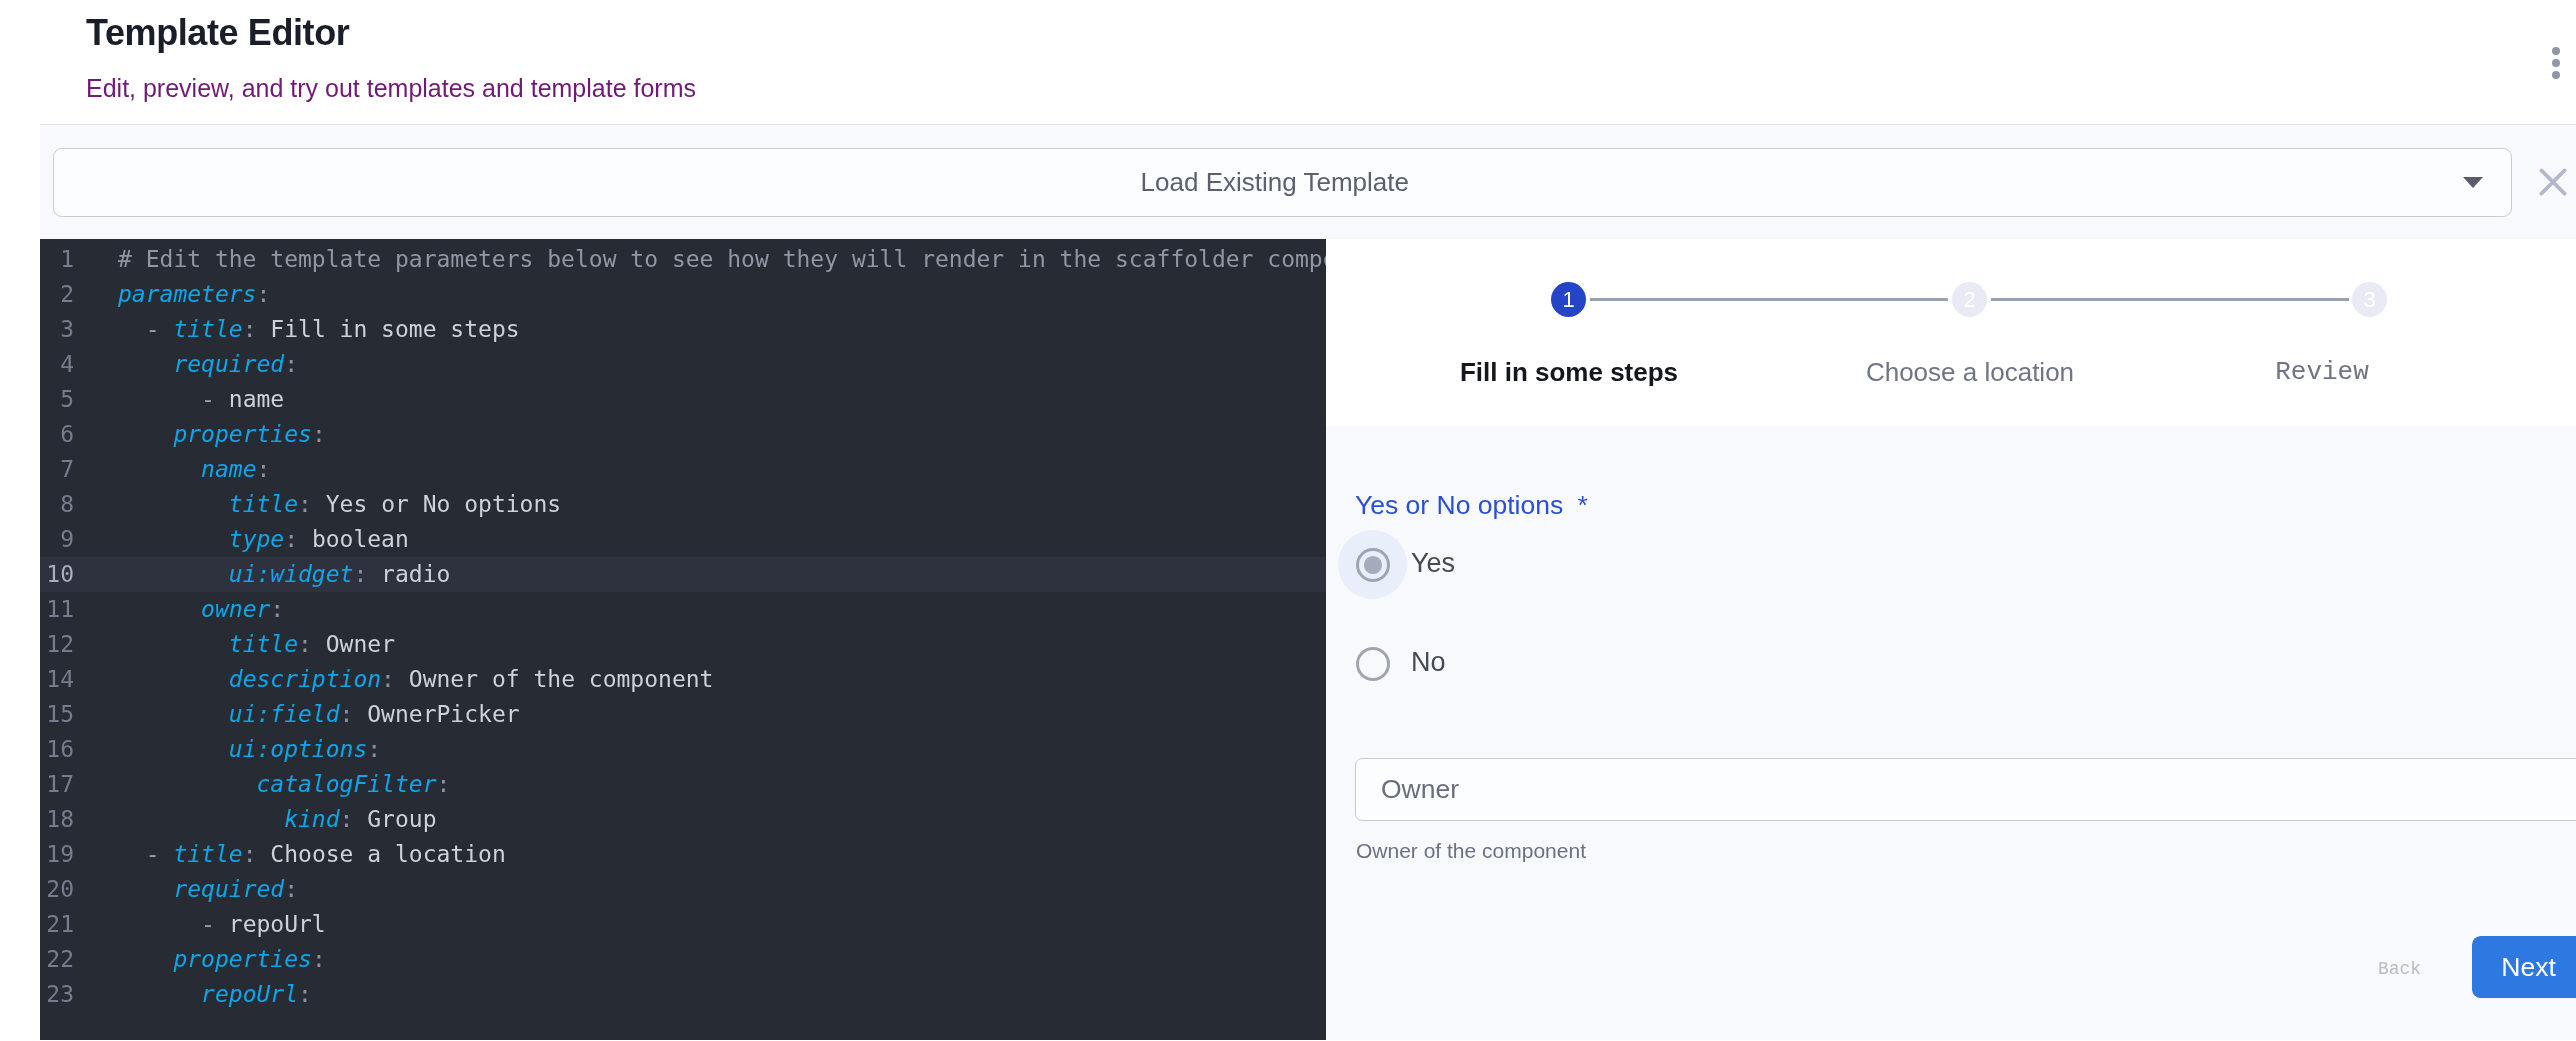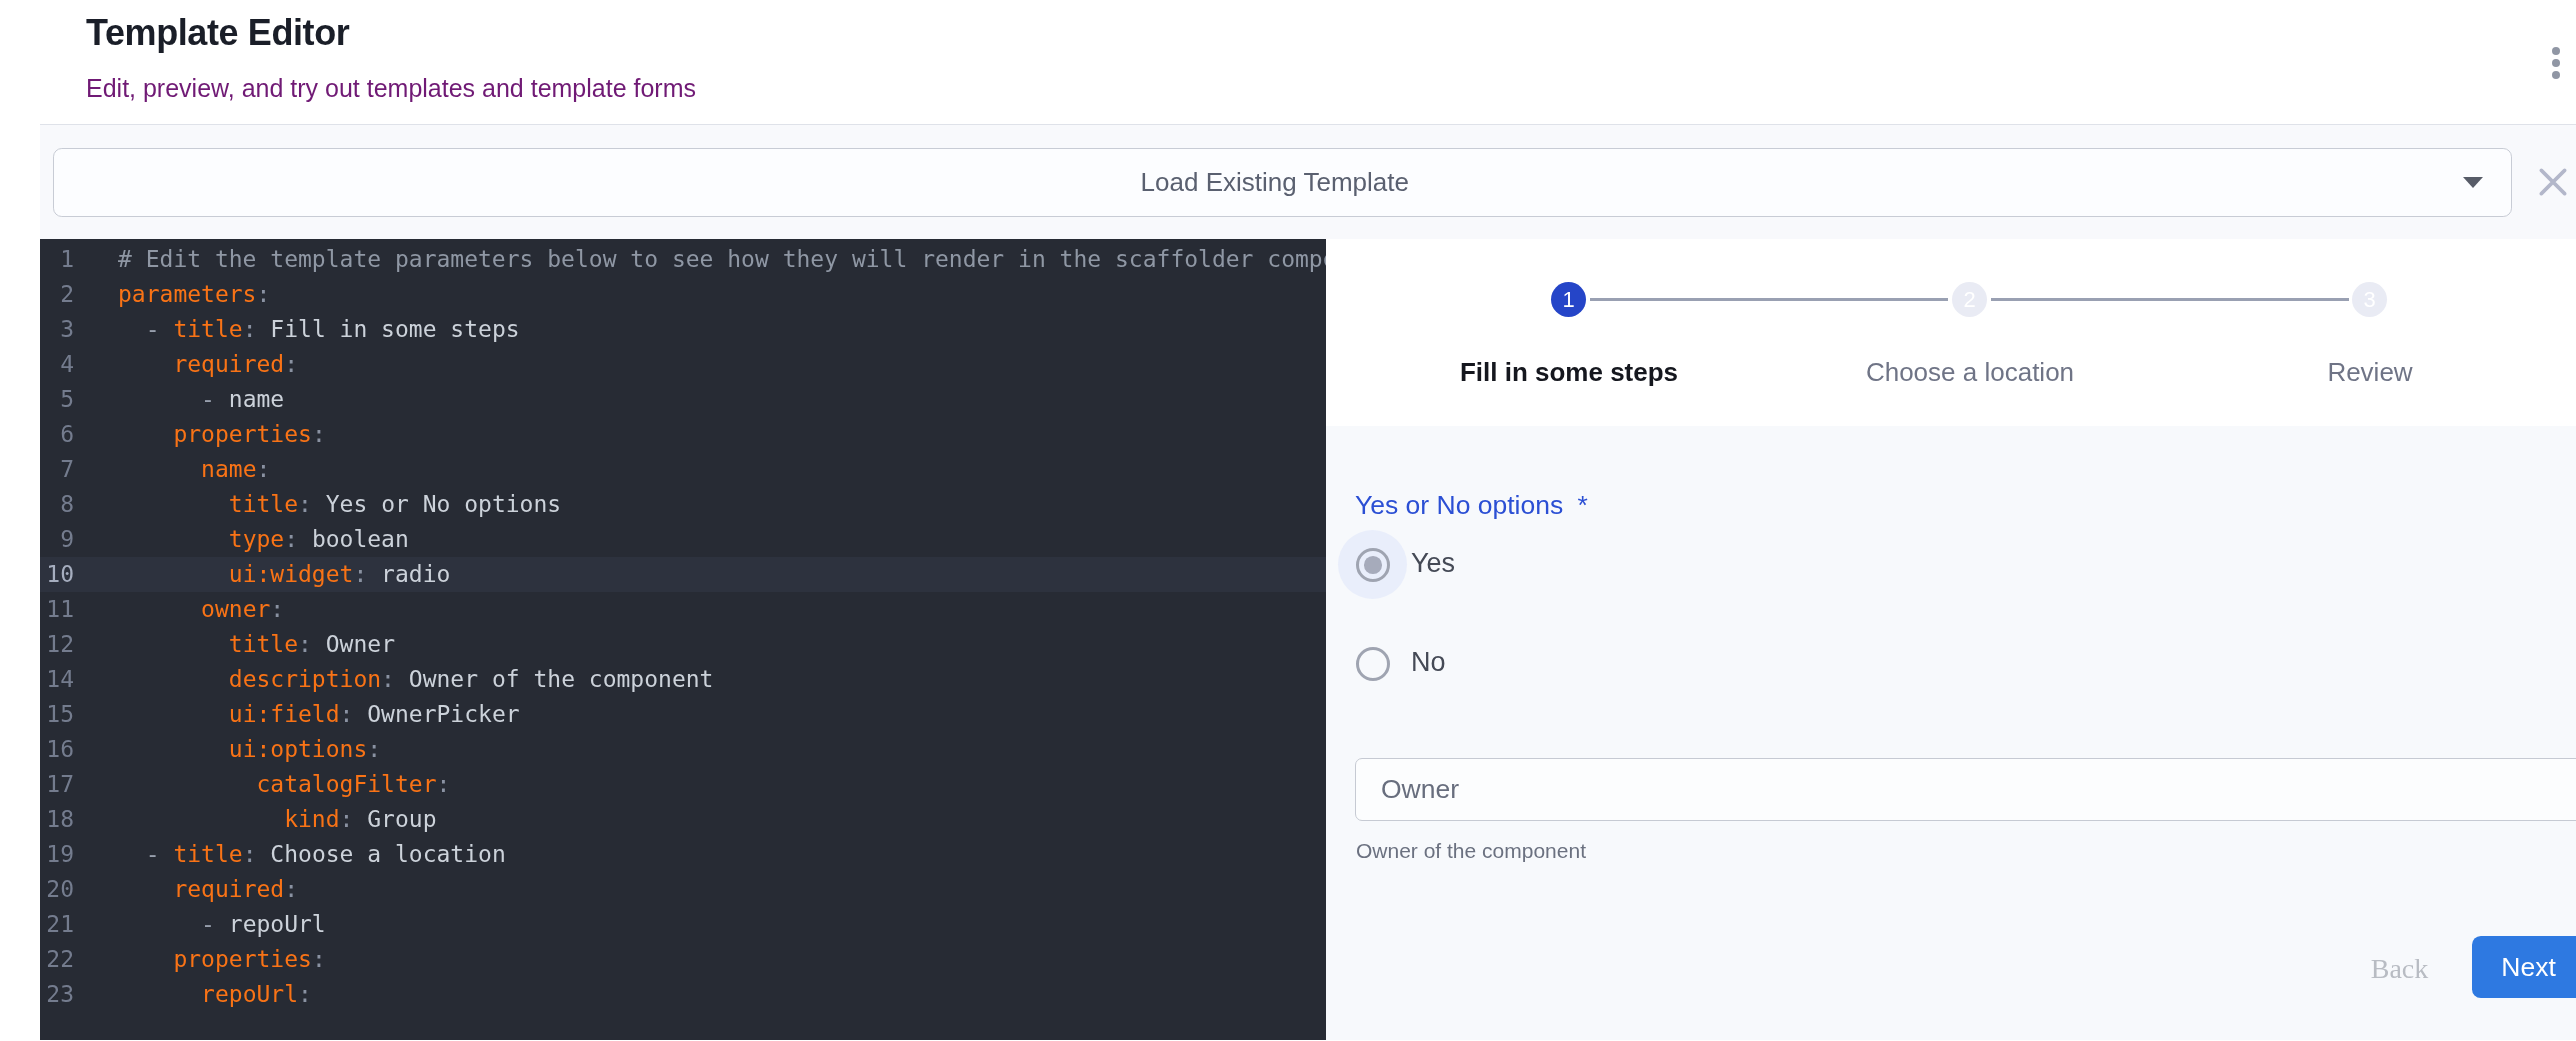"parameters" .tok-key { color: #f97316 -> #0ea5e9; font-style: none -> italic }
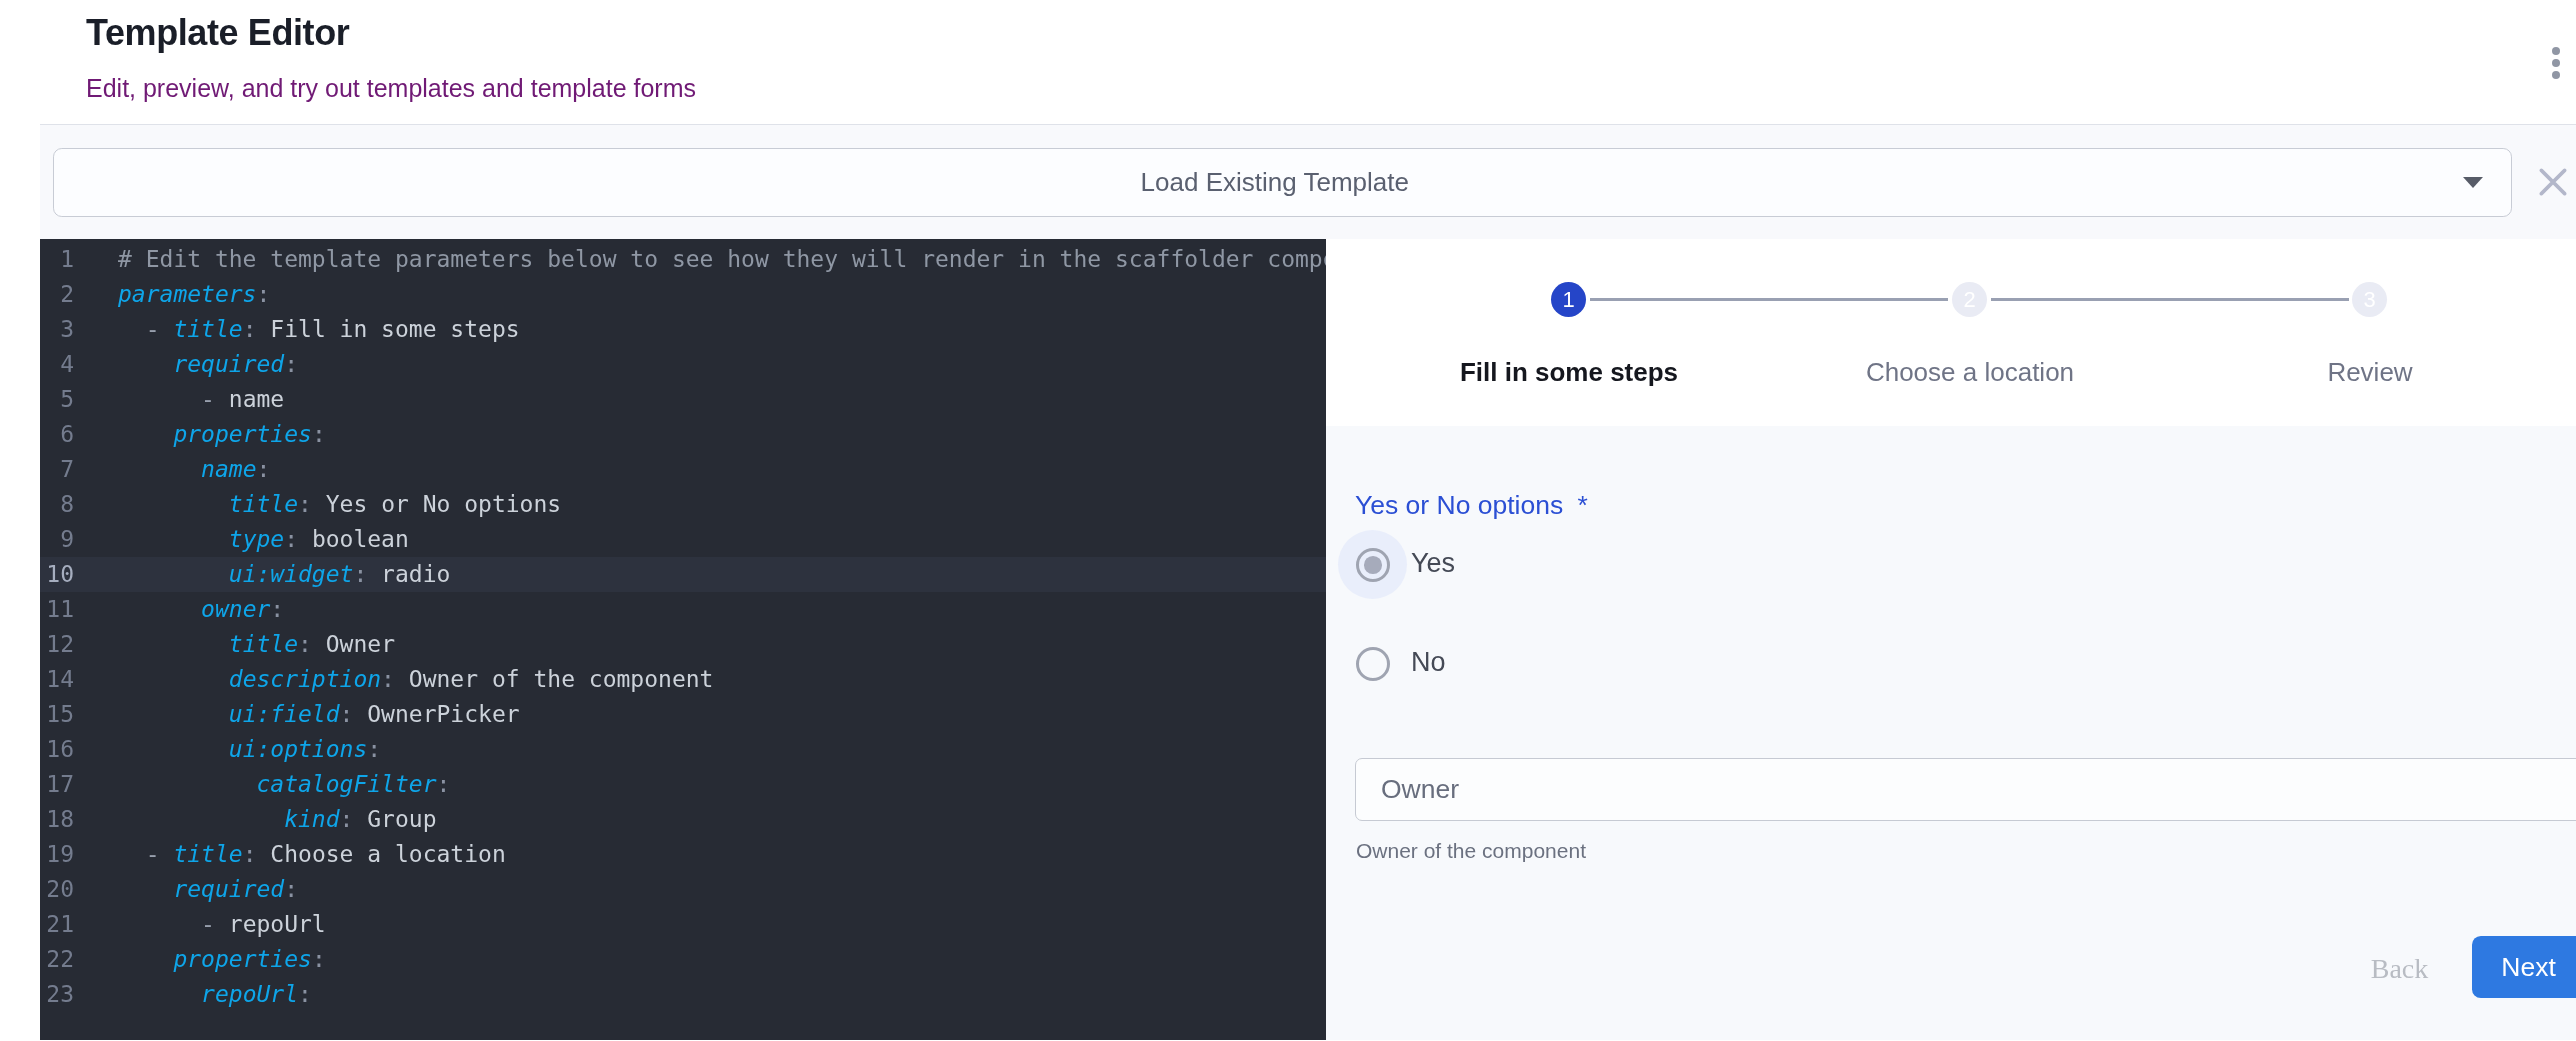"Review" div.step-label { font-family: none -> Liberation Mono, monospace; left: 1044px -> 996px }
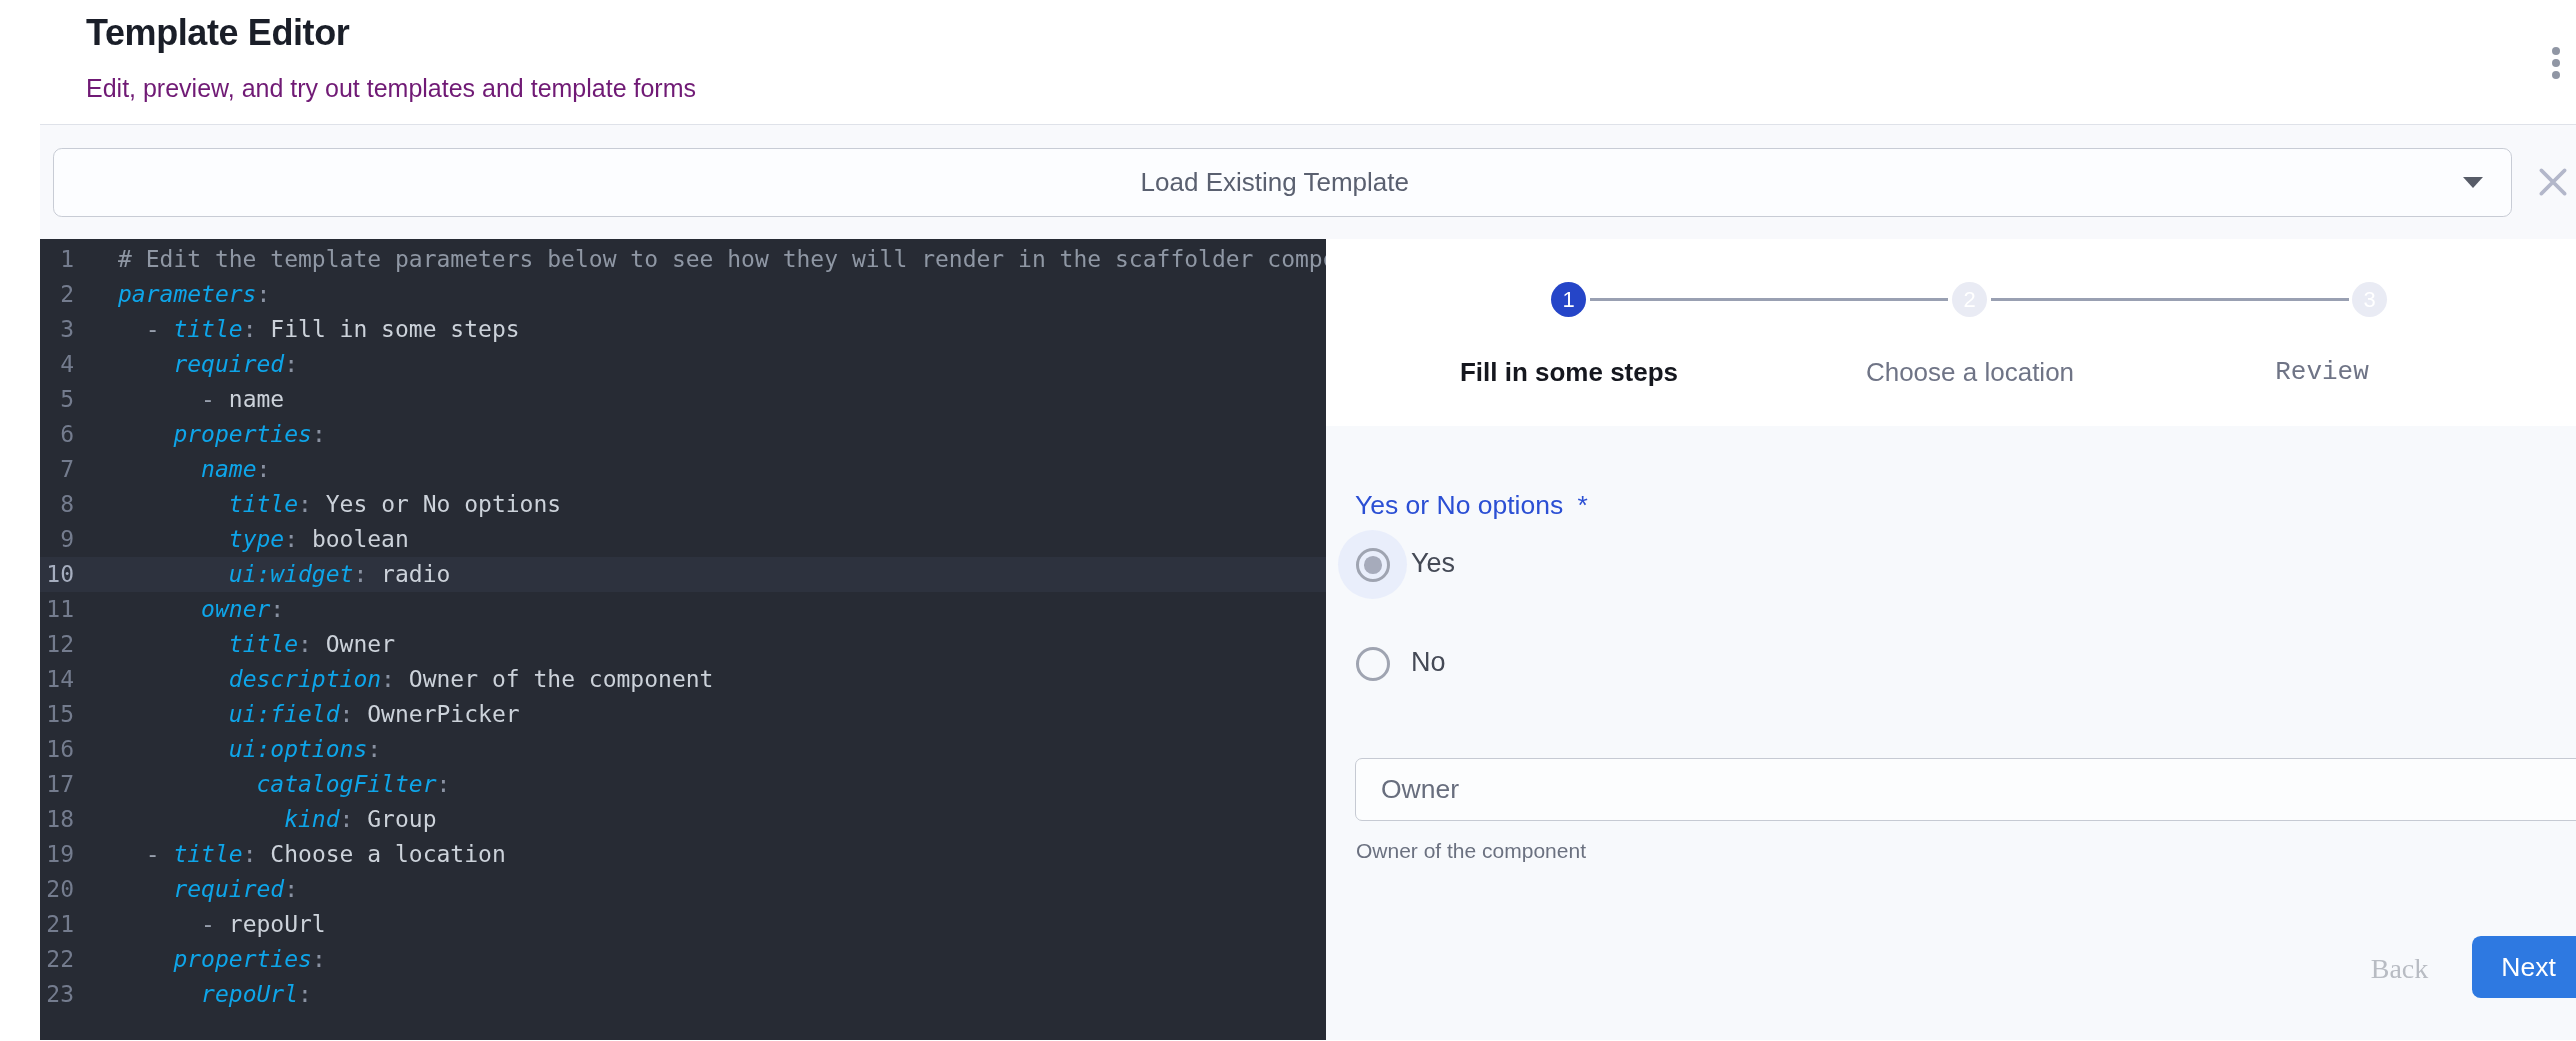"Back" .back-btn { font-family: Liberation Serif, serif -> Liberation Mono, monospace; font-size: 28px -> 18px }
